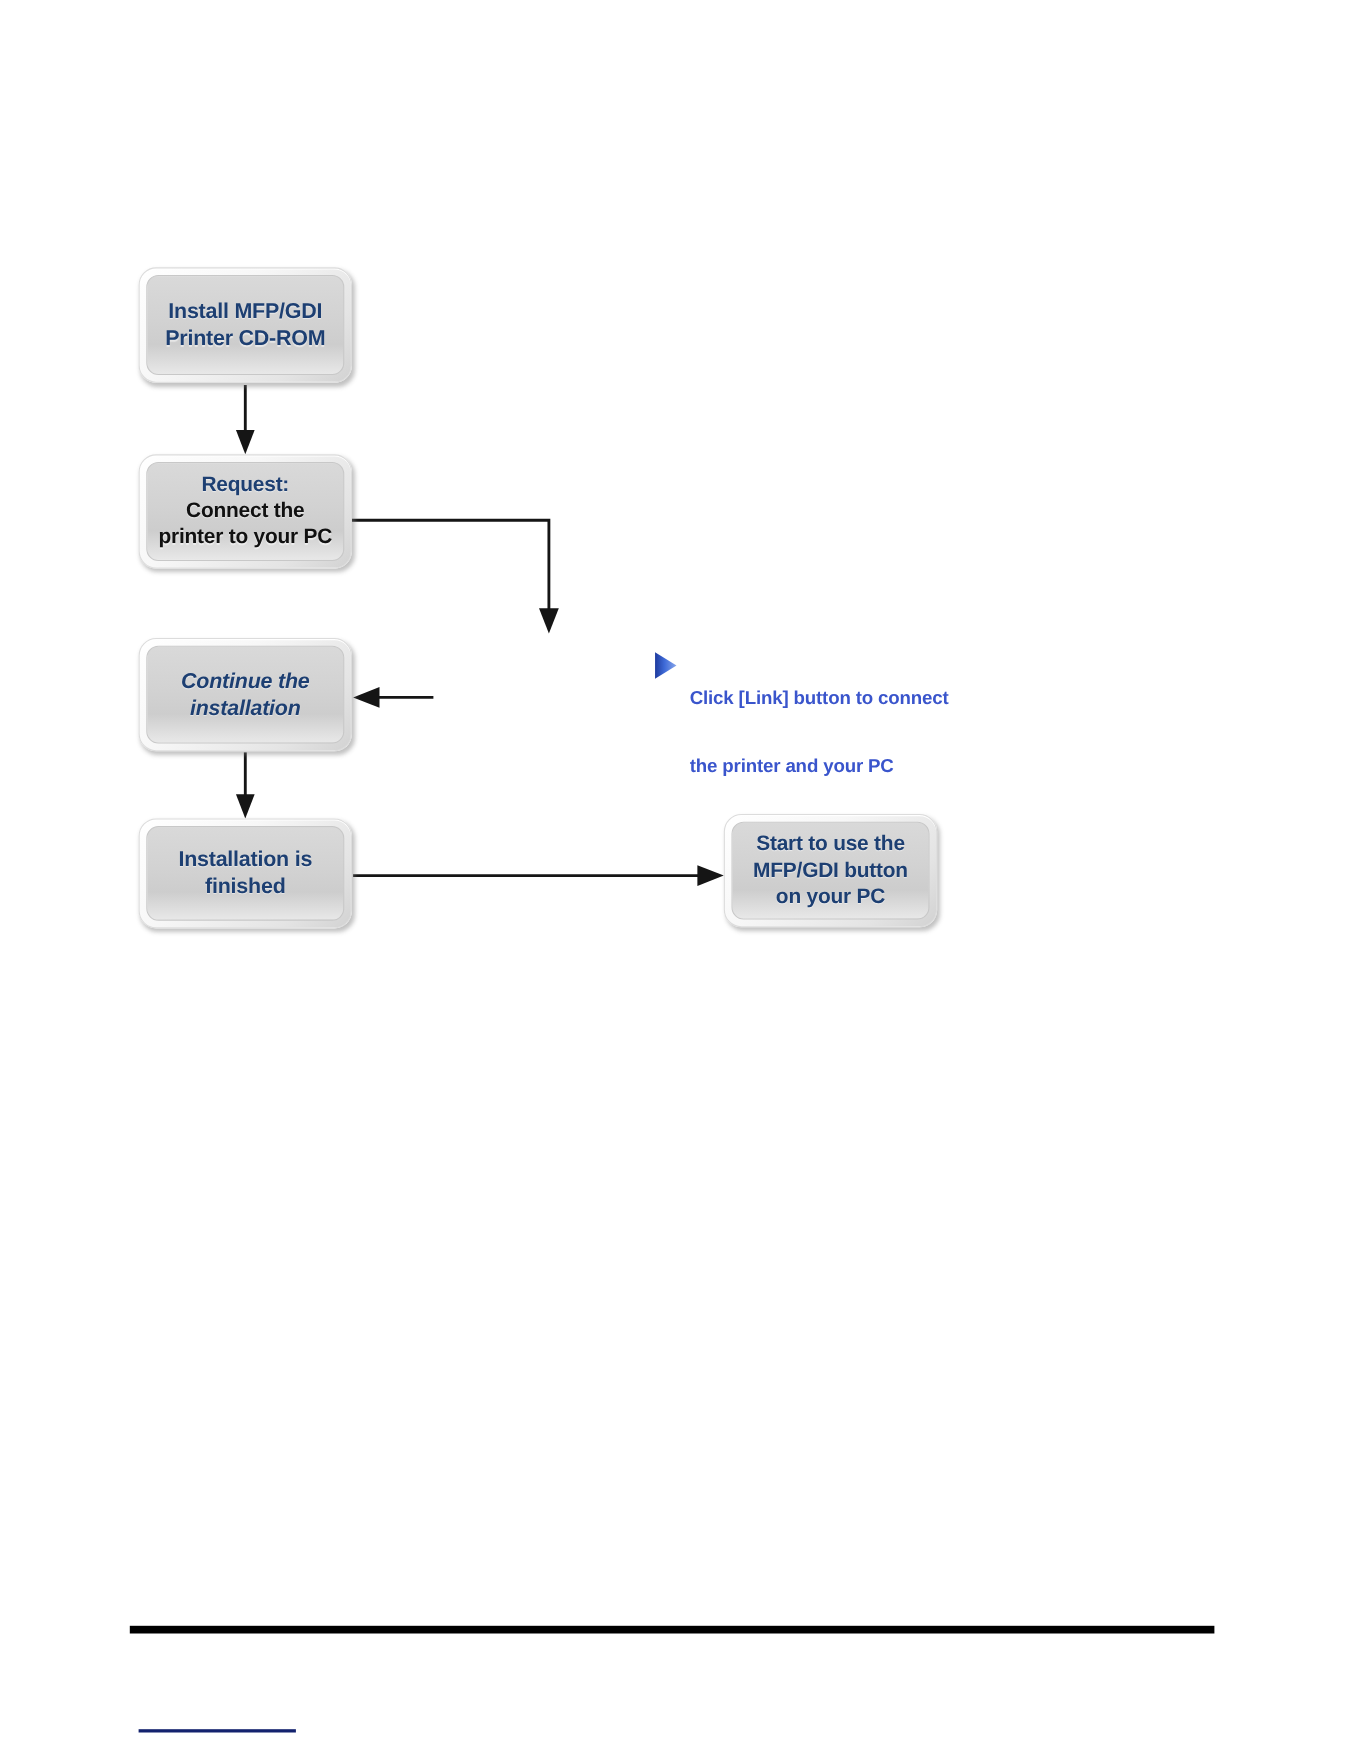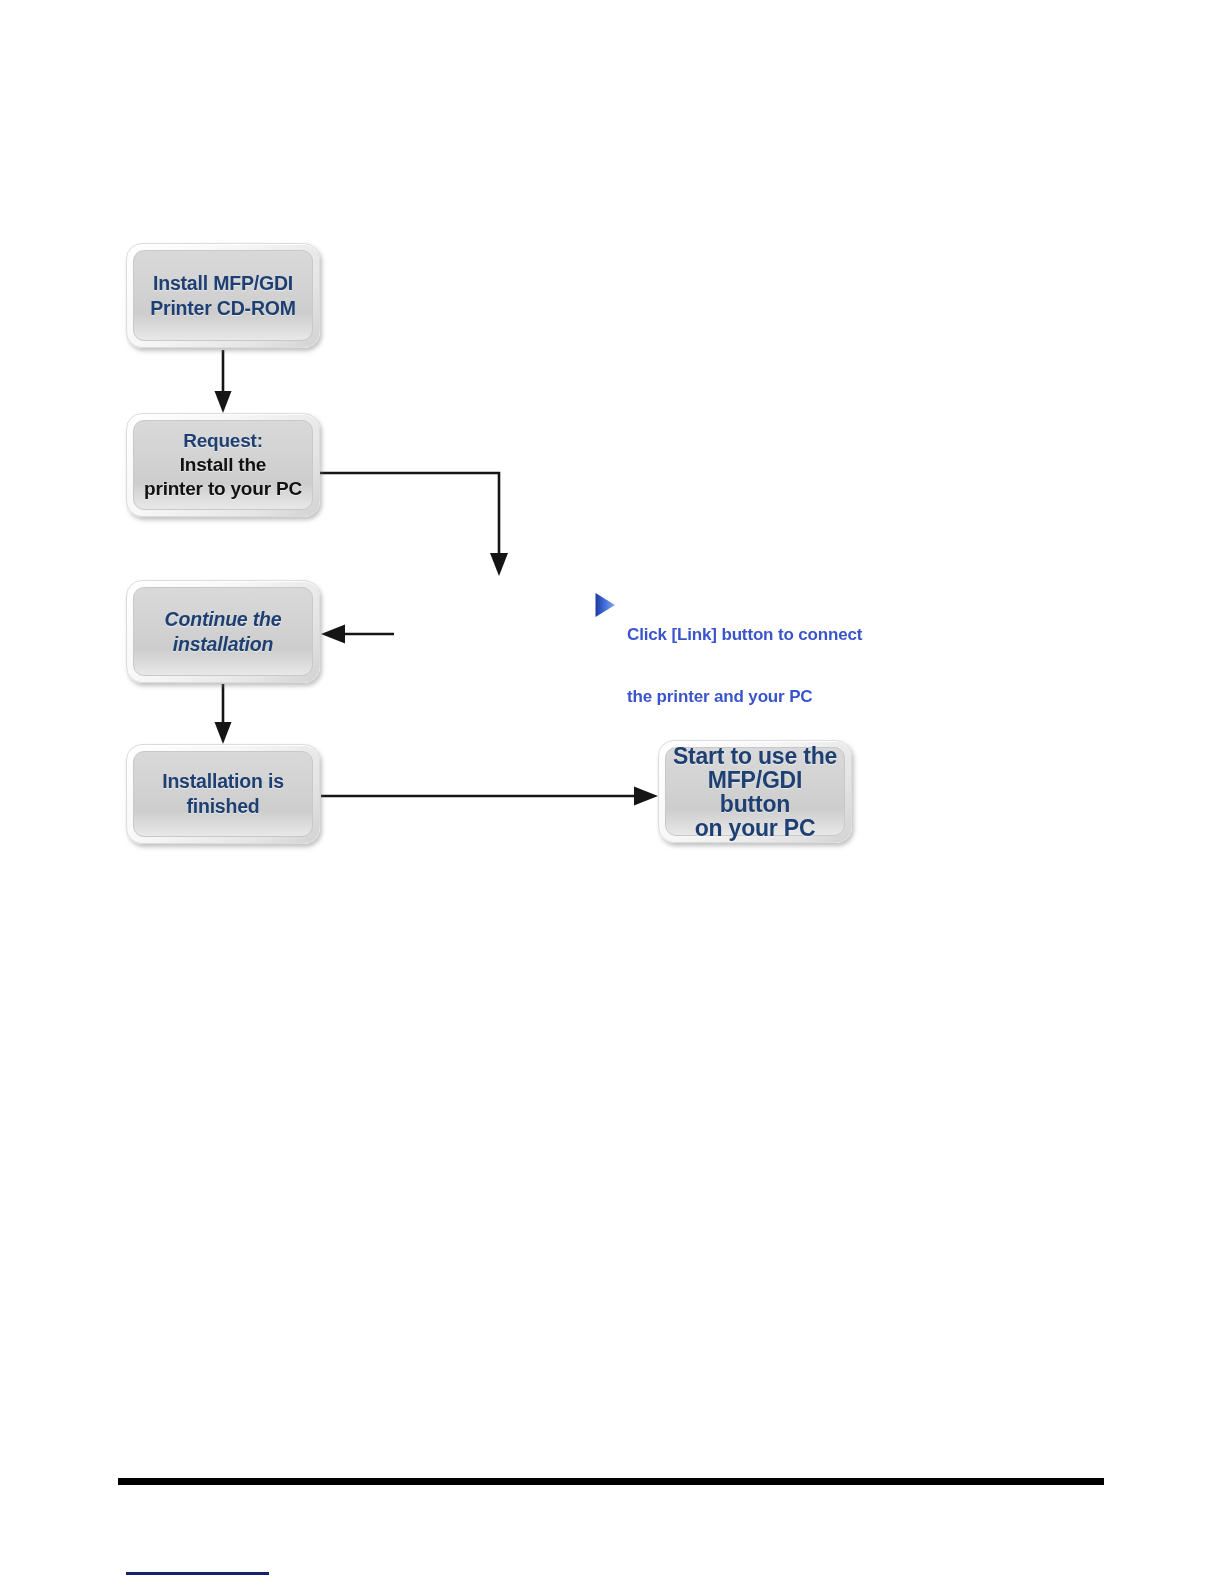"Install the" span.dark { text: Install -> Connect }
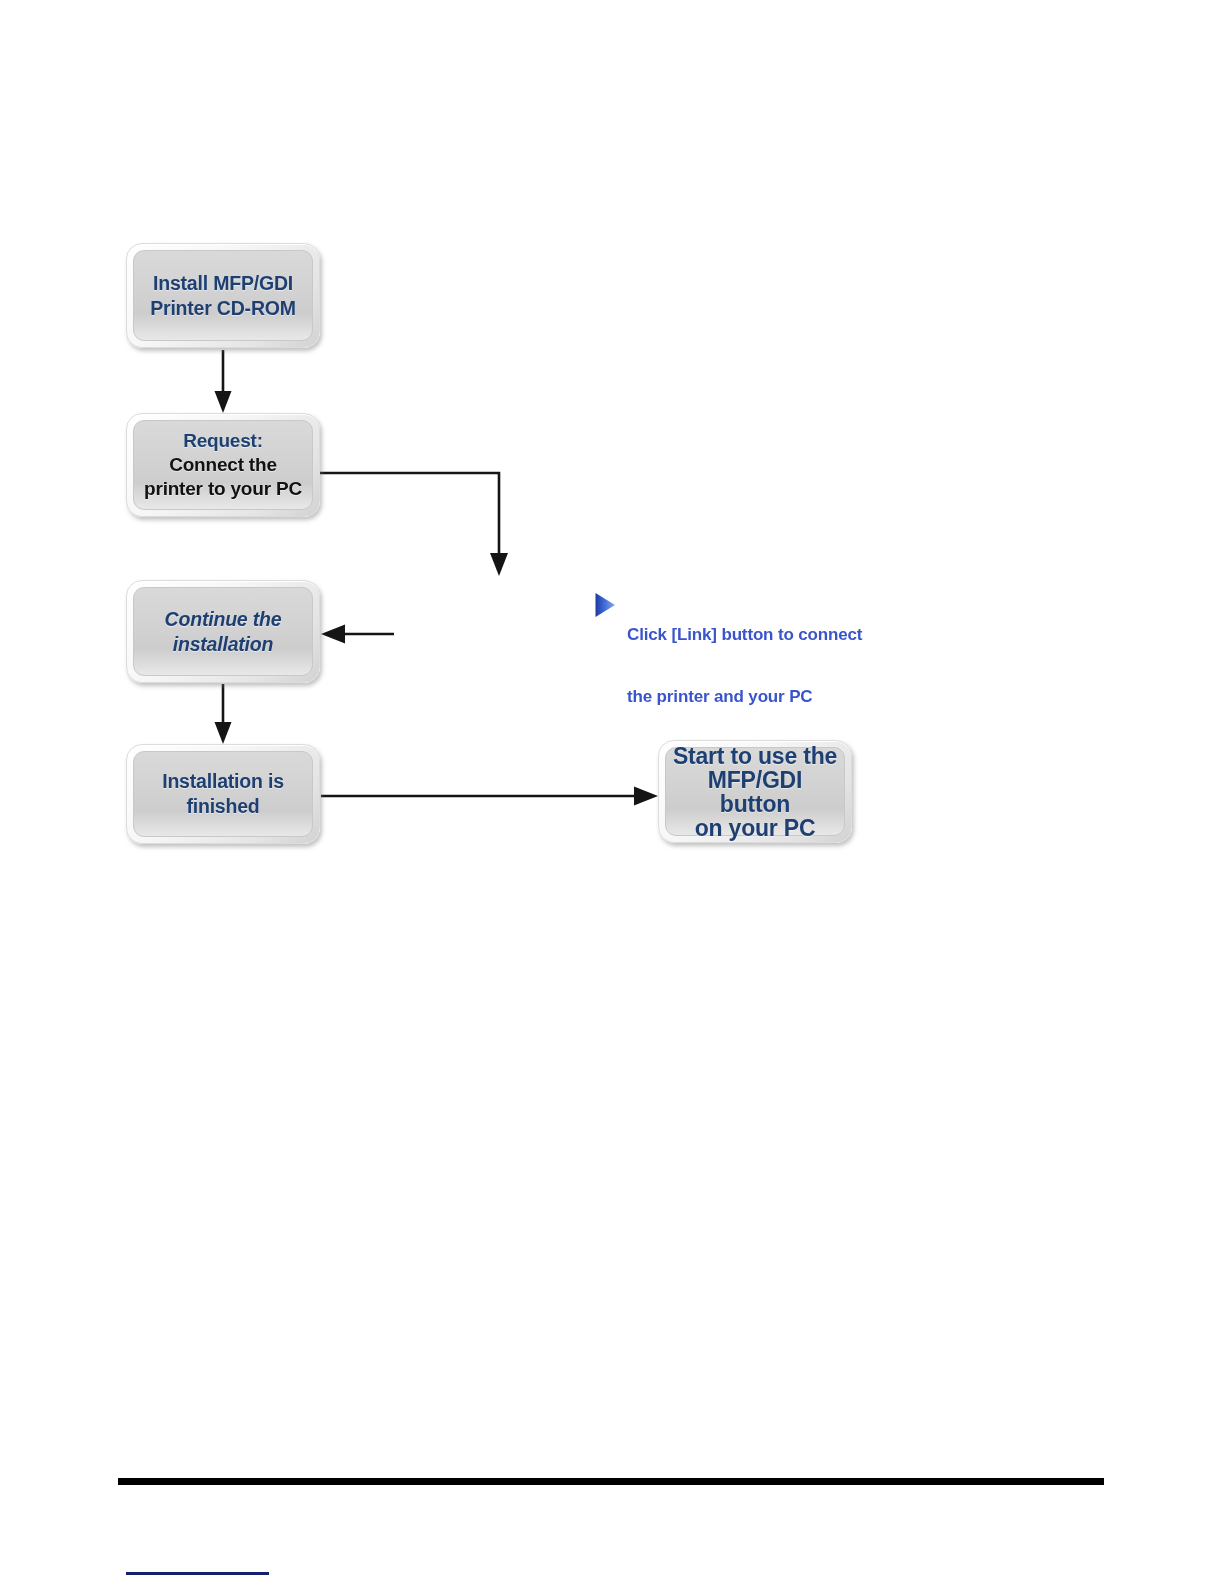"Start to use the" div.node-text { font-size: 23px -> 19px }
